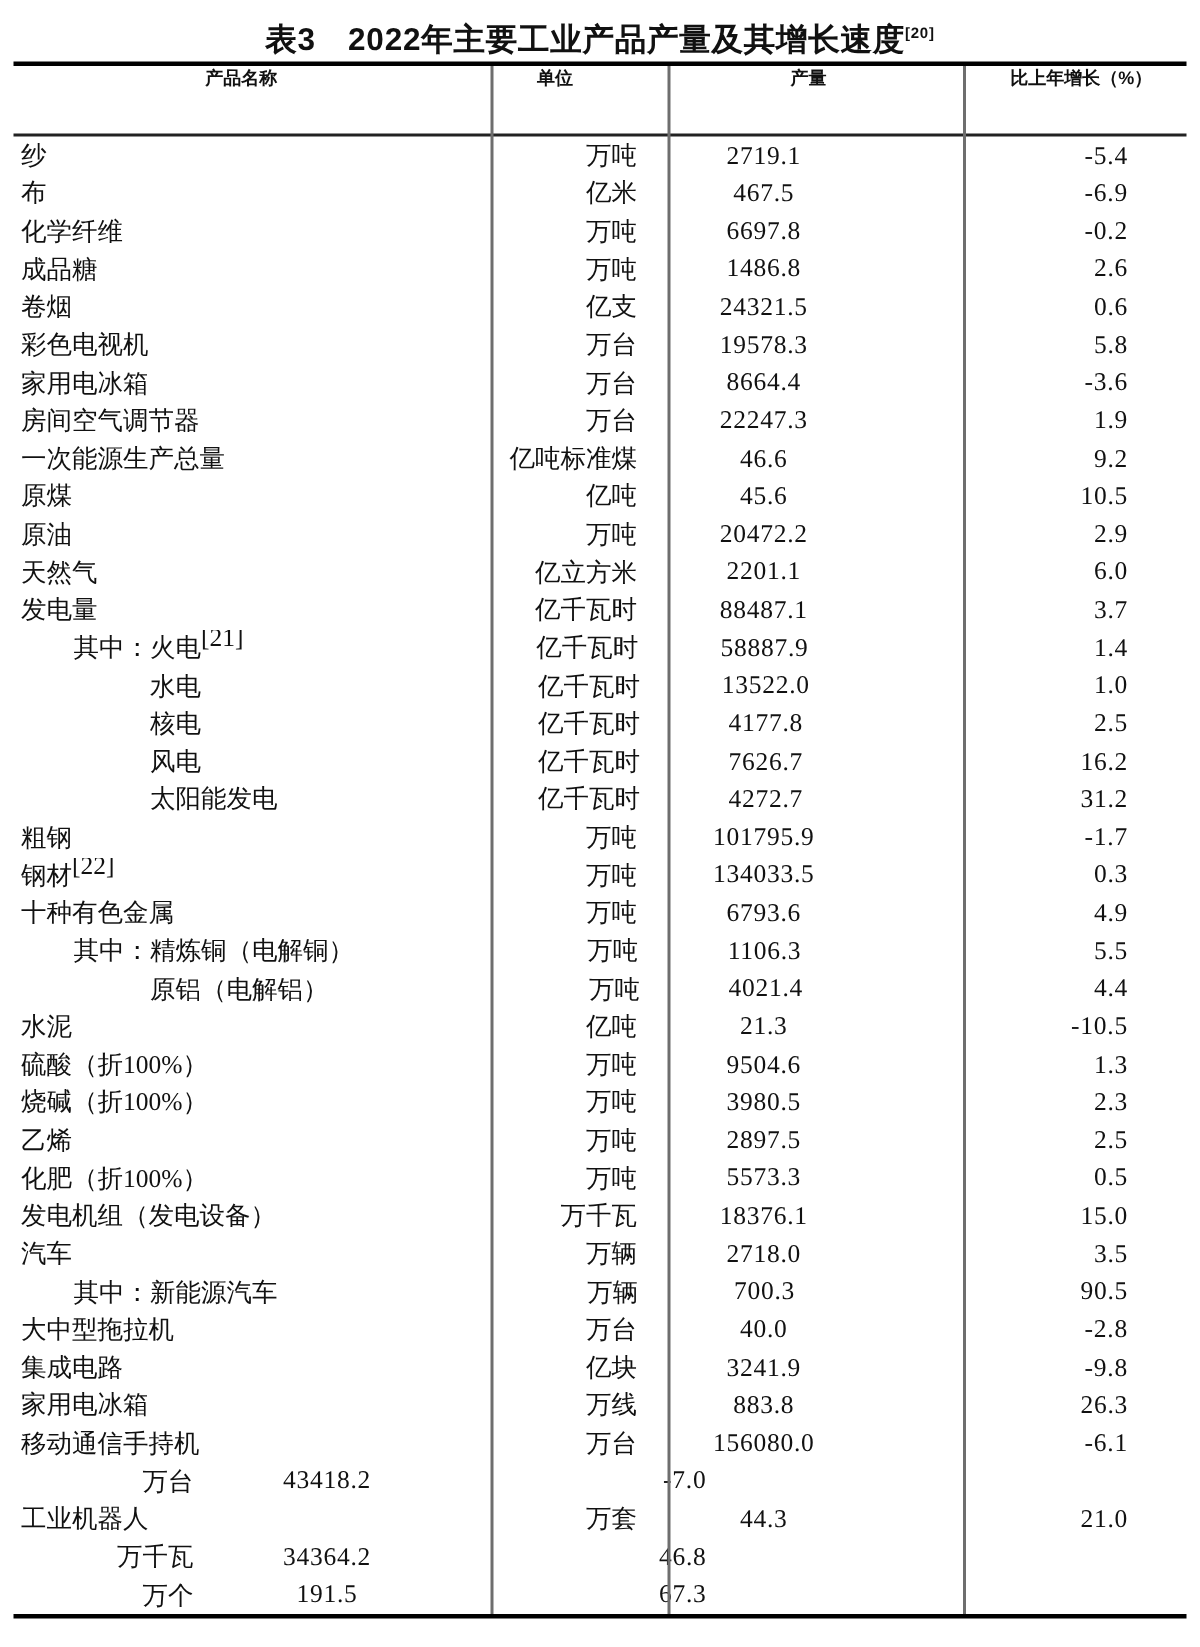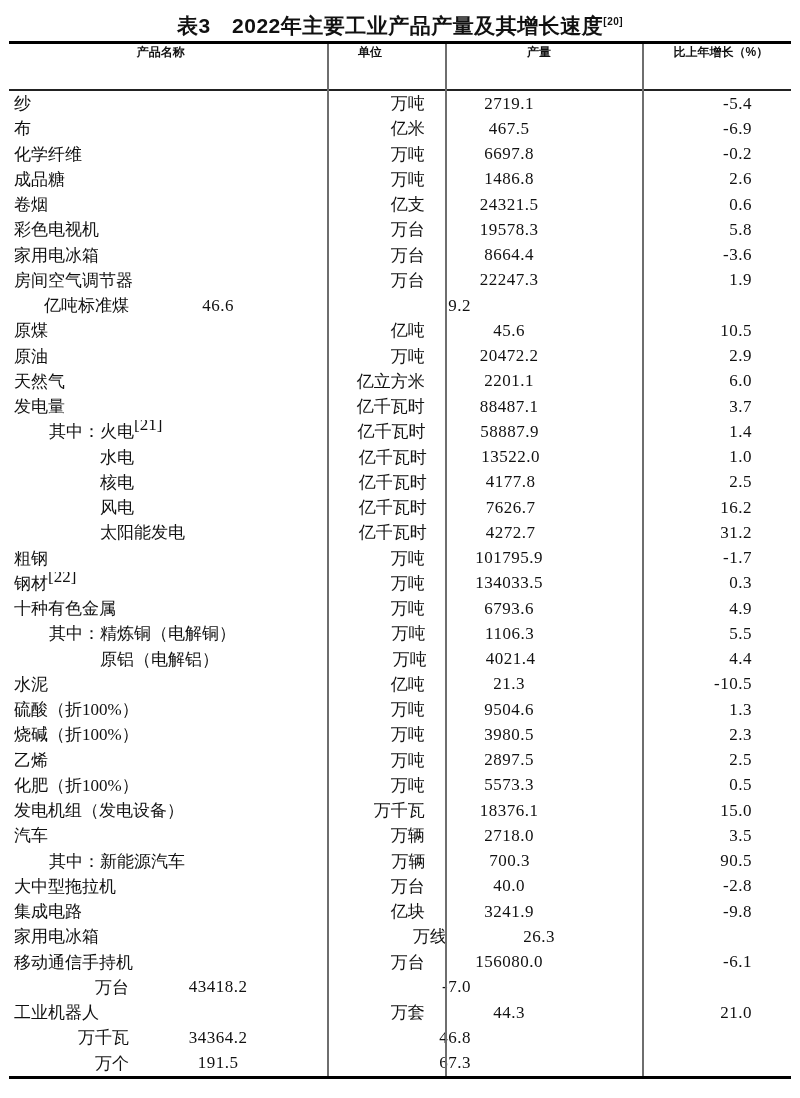"一次能源生产总量" div.cell { html: none -> <div><span>一次能源生产总量</span><sup></sup></div> }
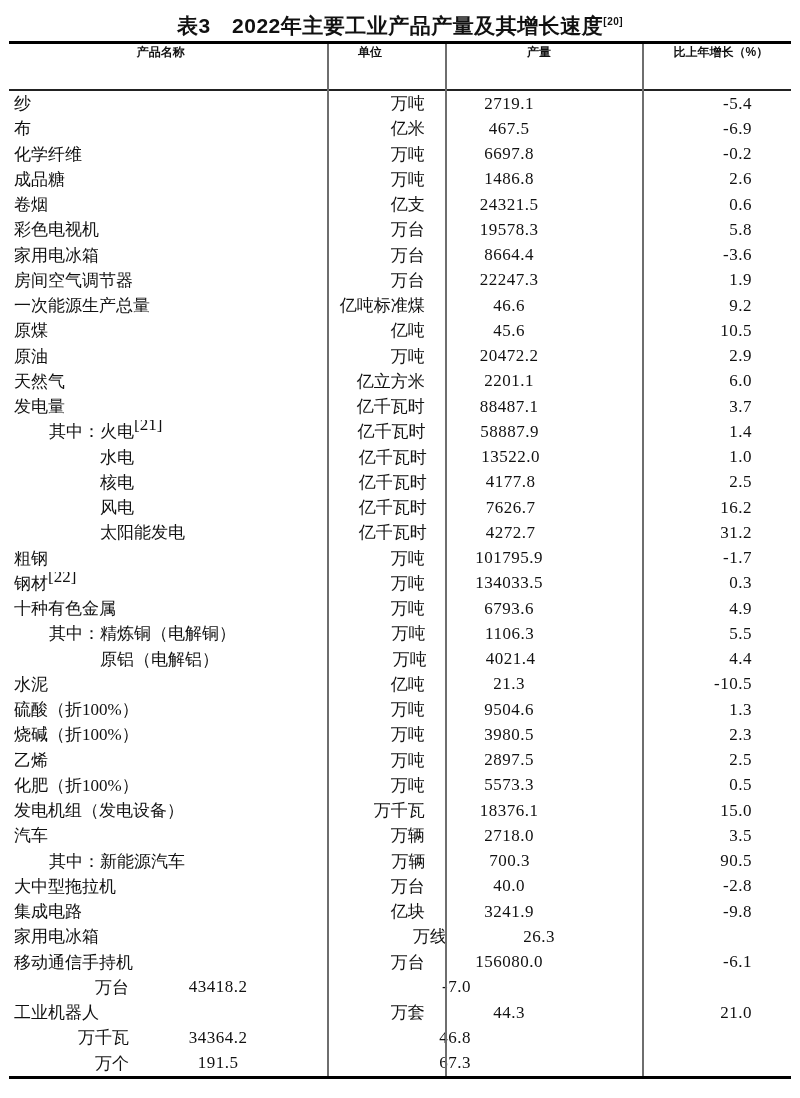"883.8" div.cell { html: none -> <div>883.8</div> }
